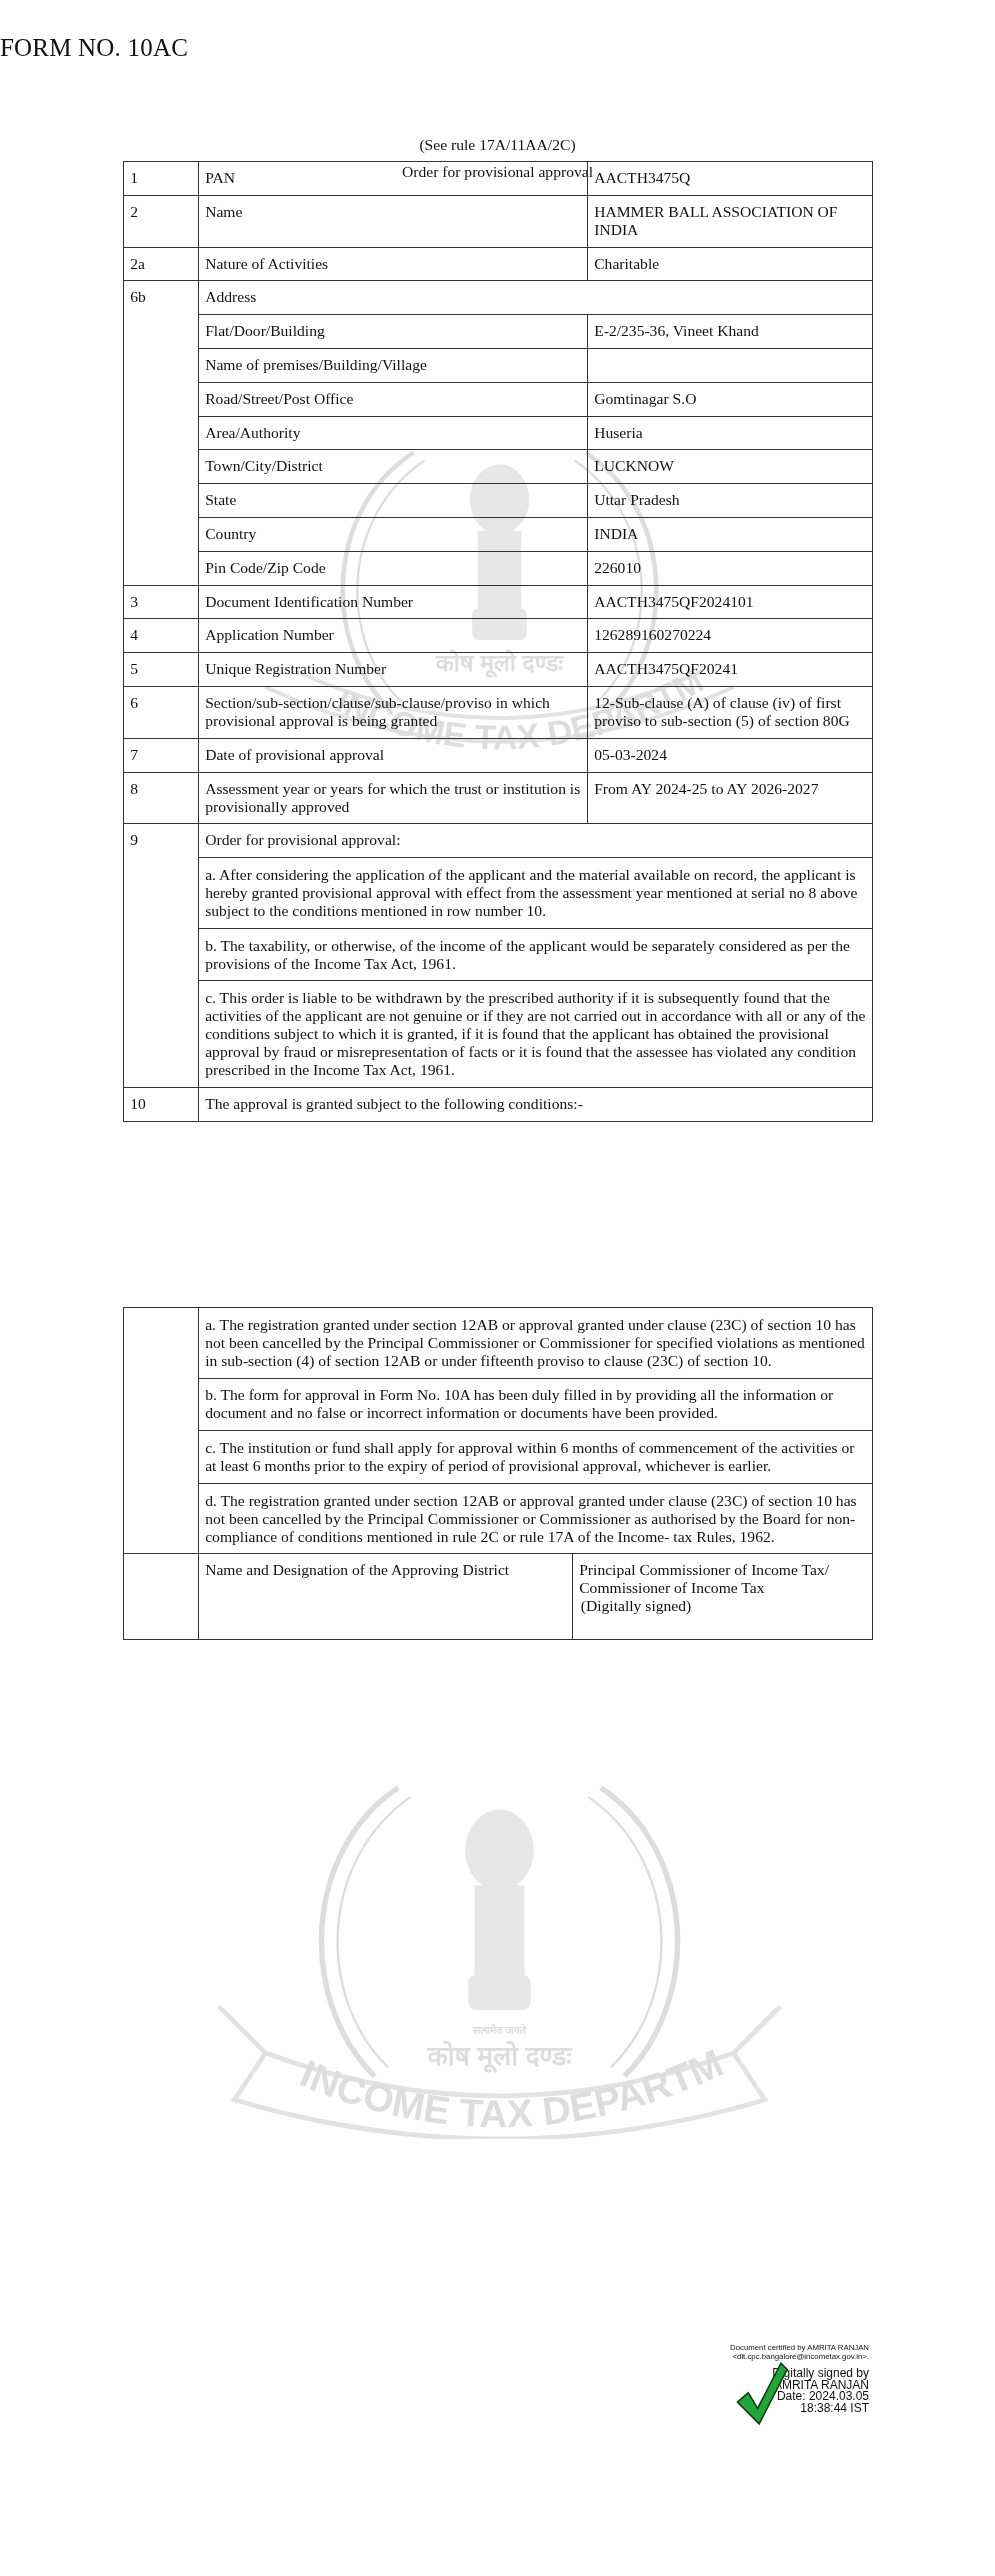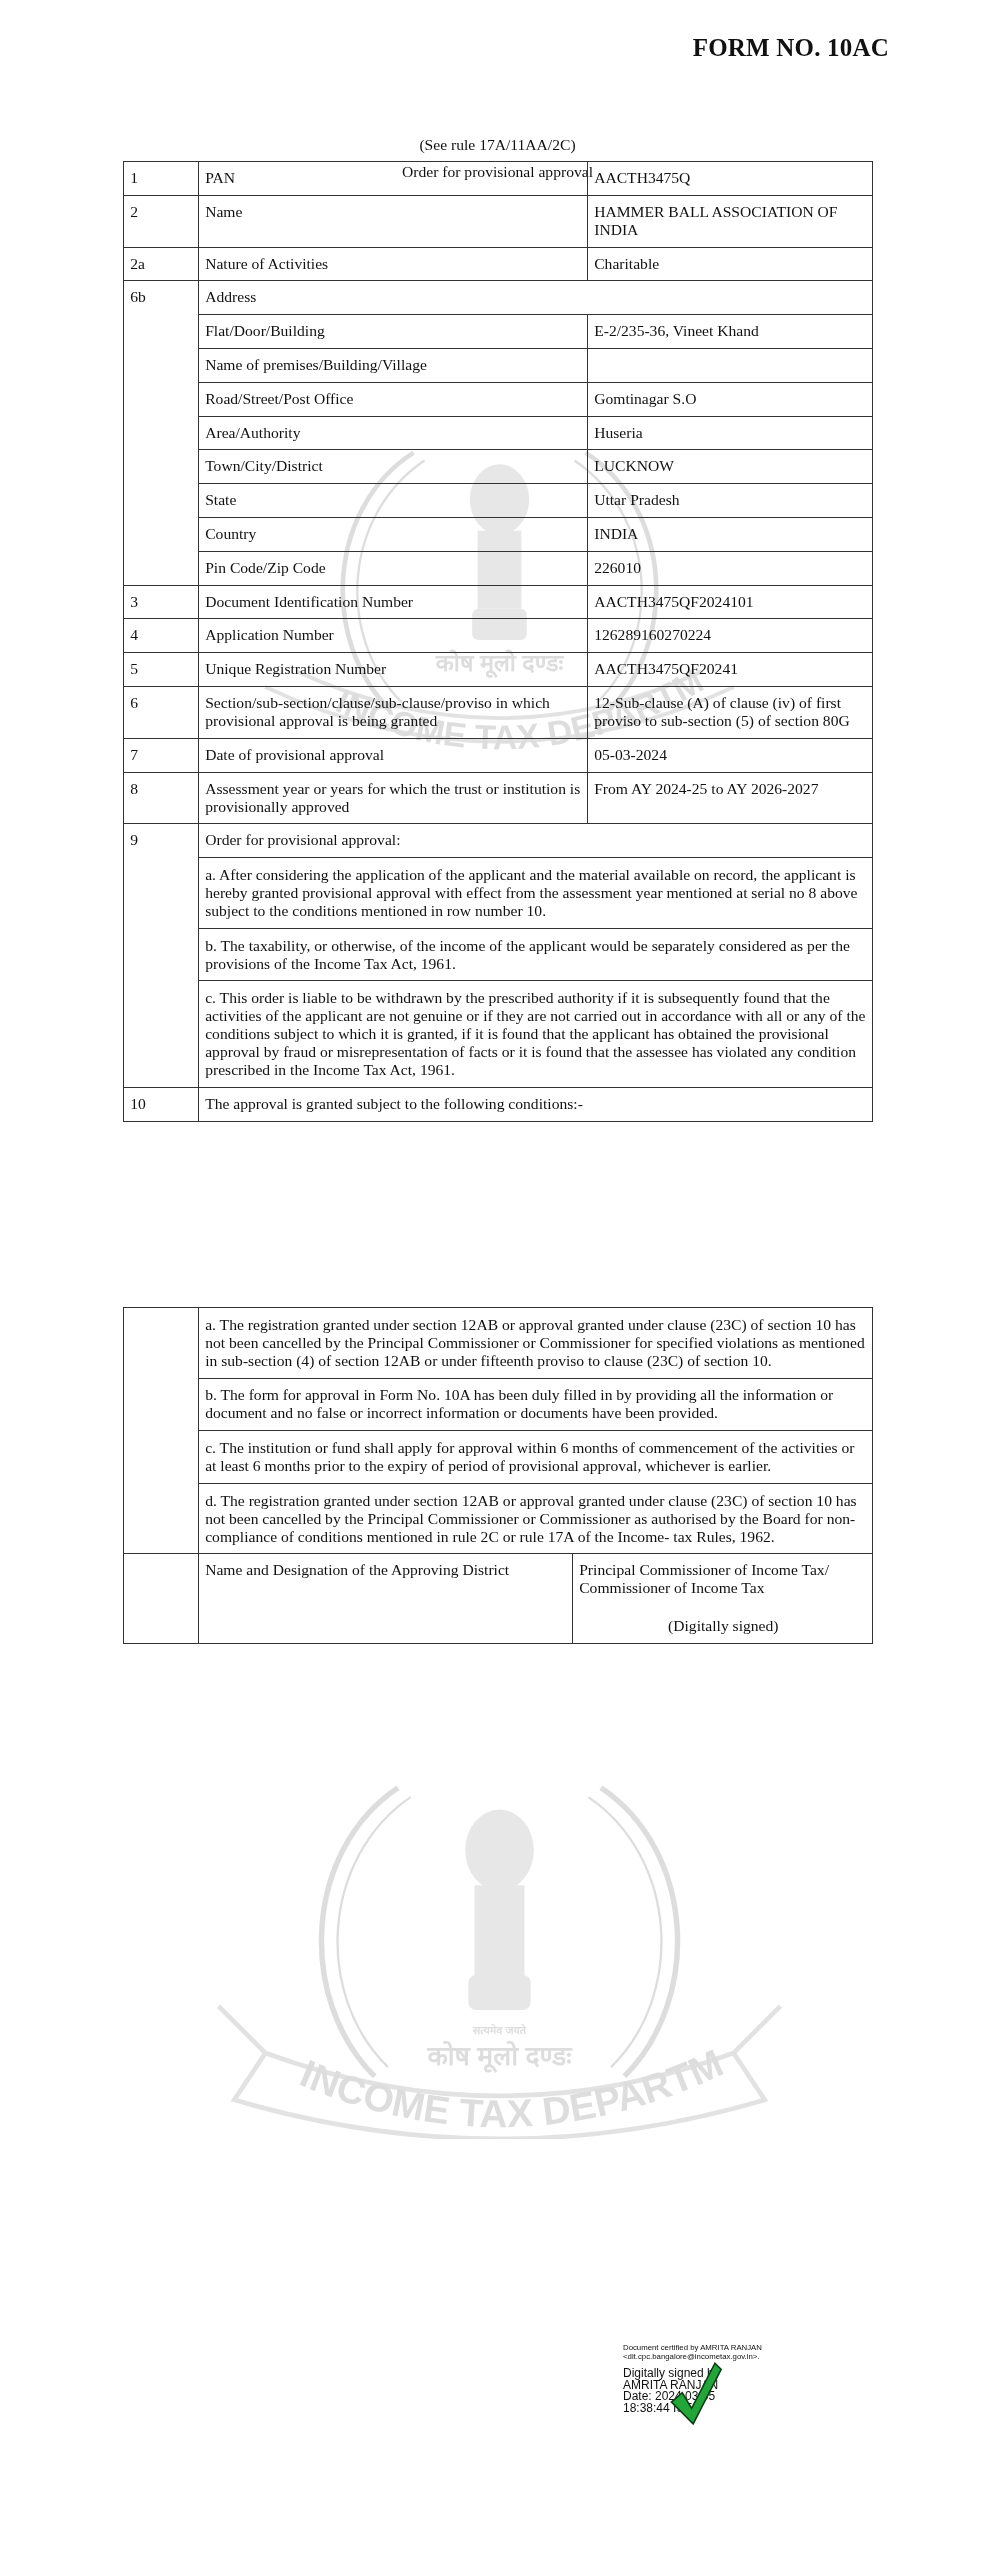"FORM NO. 10AC" .title { font-weight: bold -> normal; text-align: right -> left }
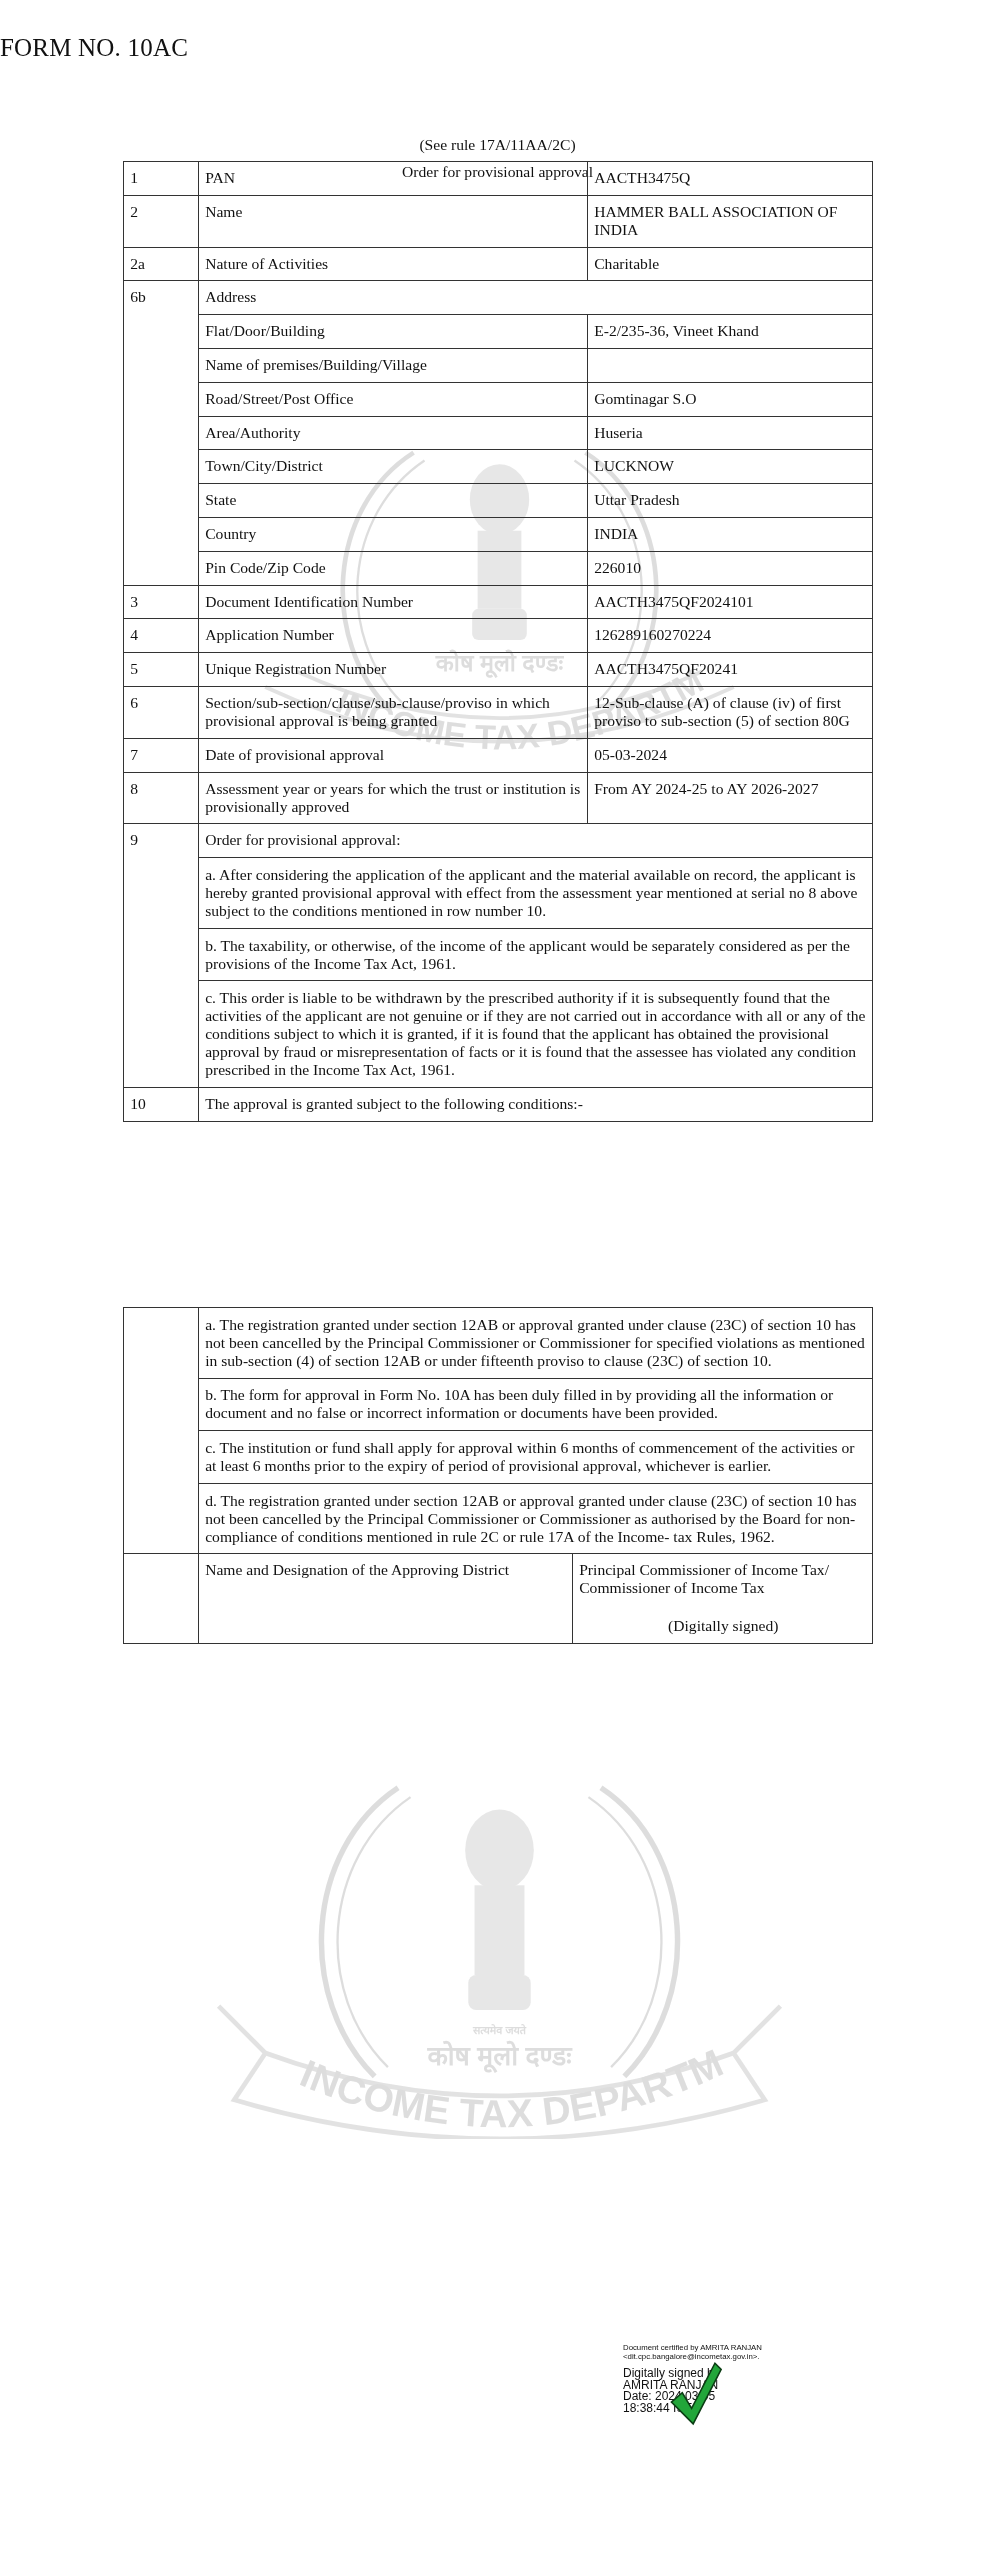"(Digitally signed)" .digital { margin-top: 20px -> none; text-align: center -> none }
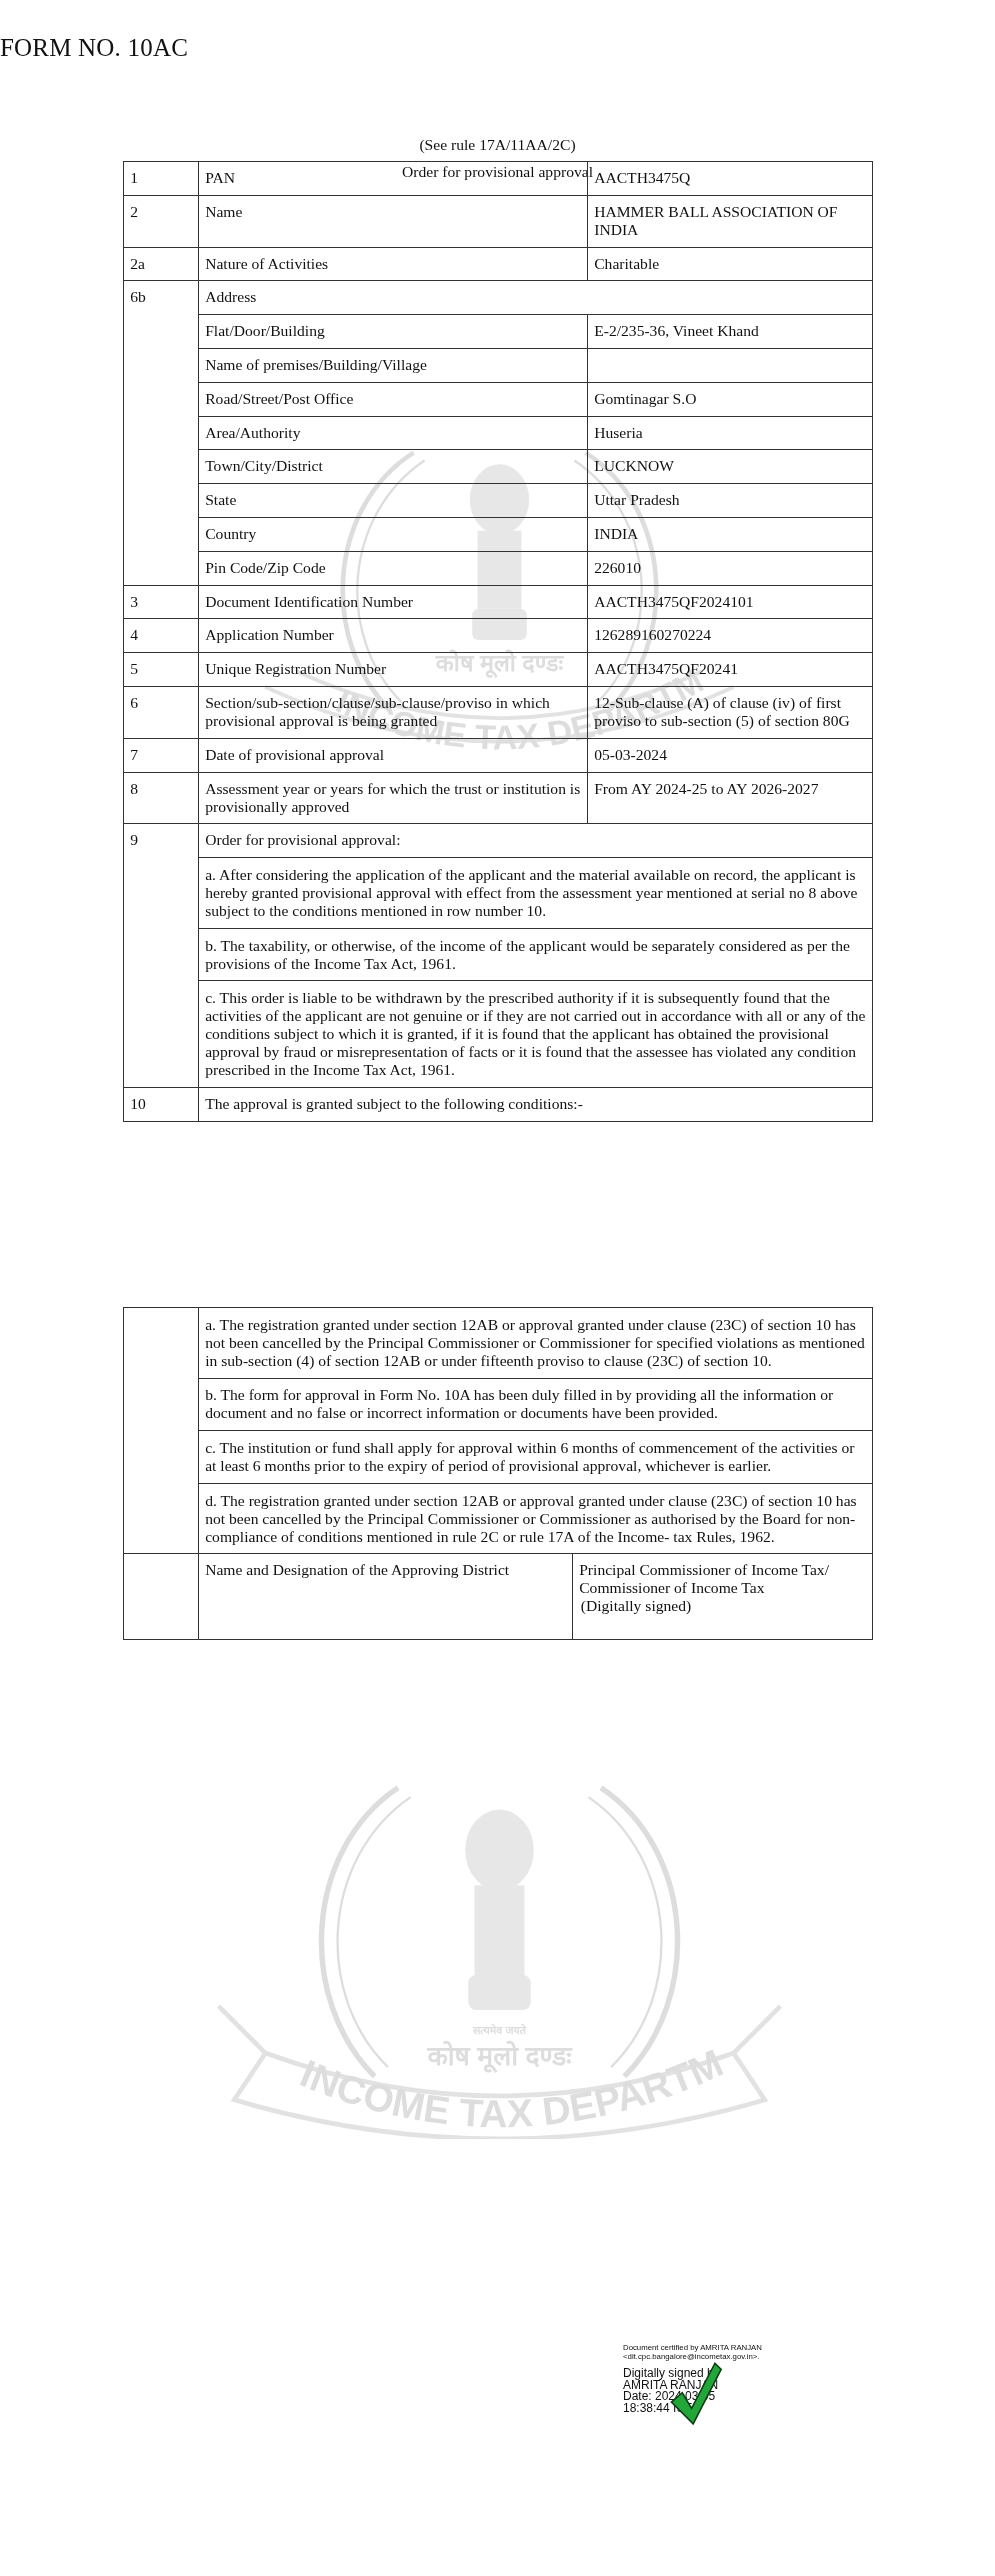"Document certified by AMRITA RANJAN" .sig { left: 623px -> 689px; text-align: none -> right }
